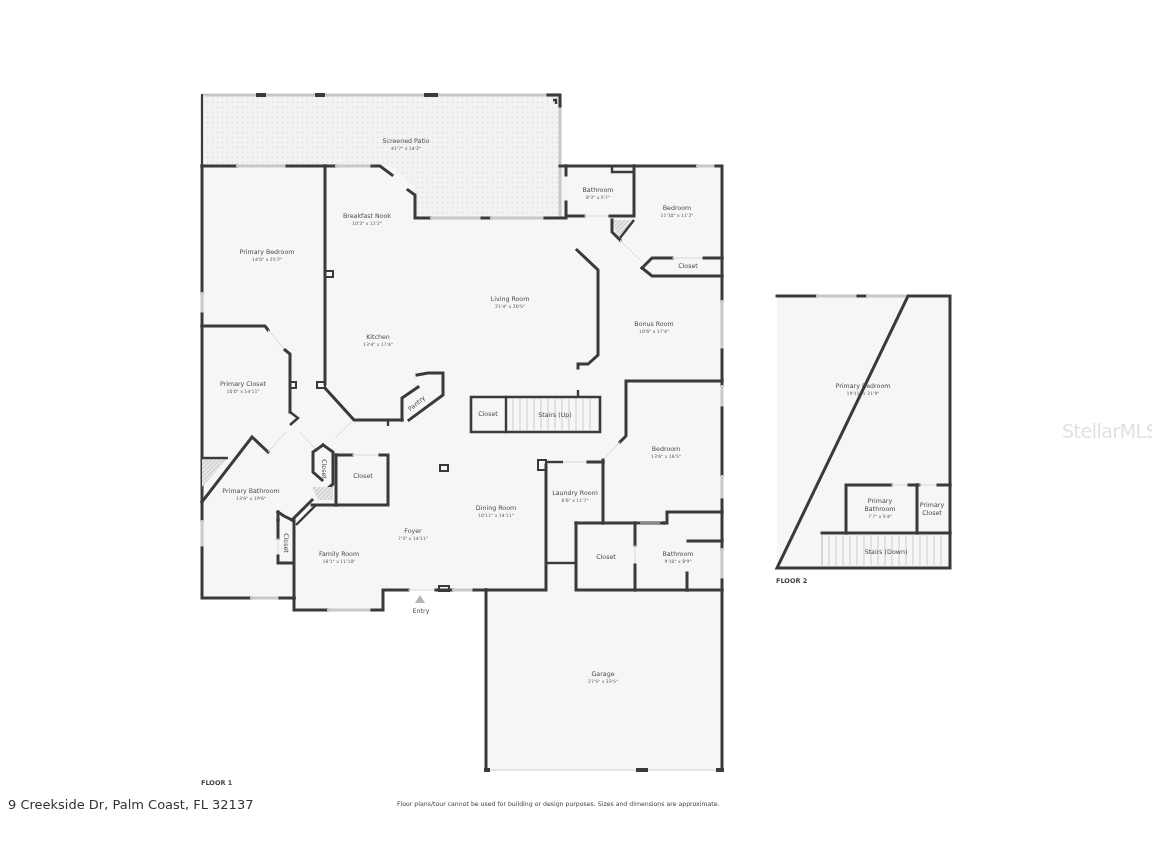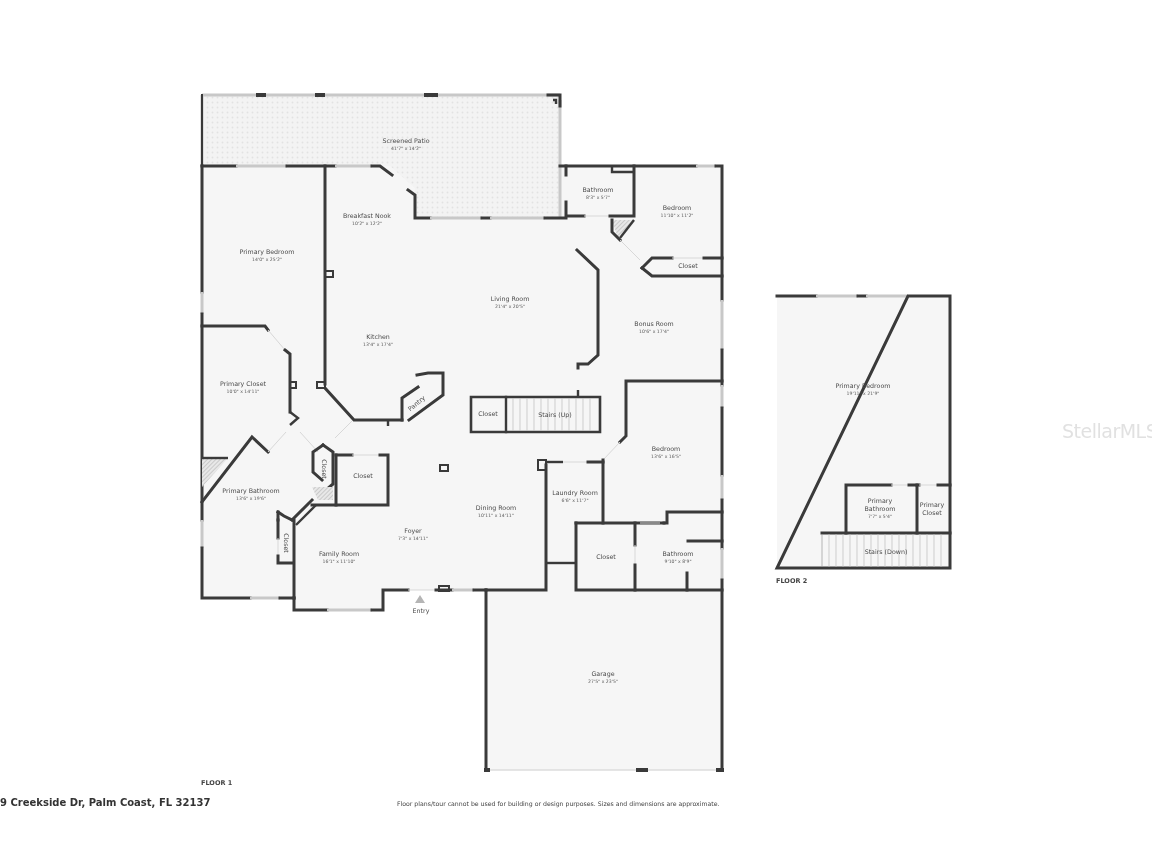"9 Creekside Dr, Palm Coast," .address { font-size: 10px -> 13px; font-weight: bold -> normal; left: 0 -> 8px }
